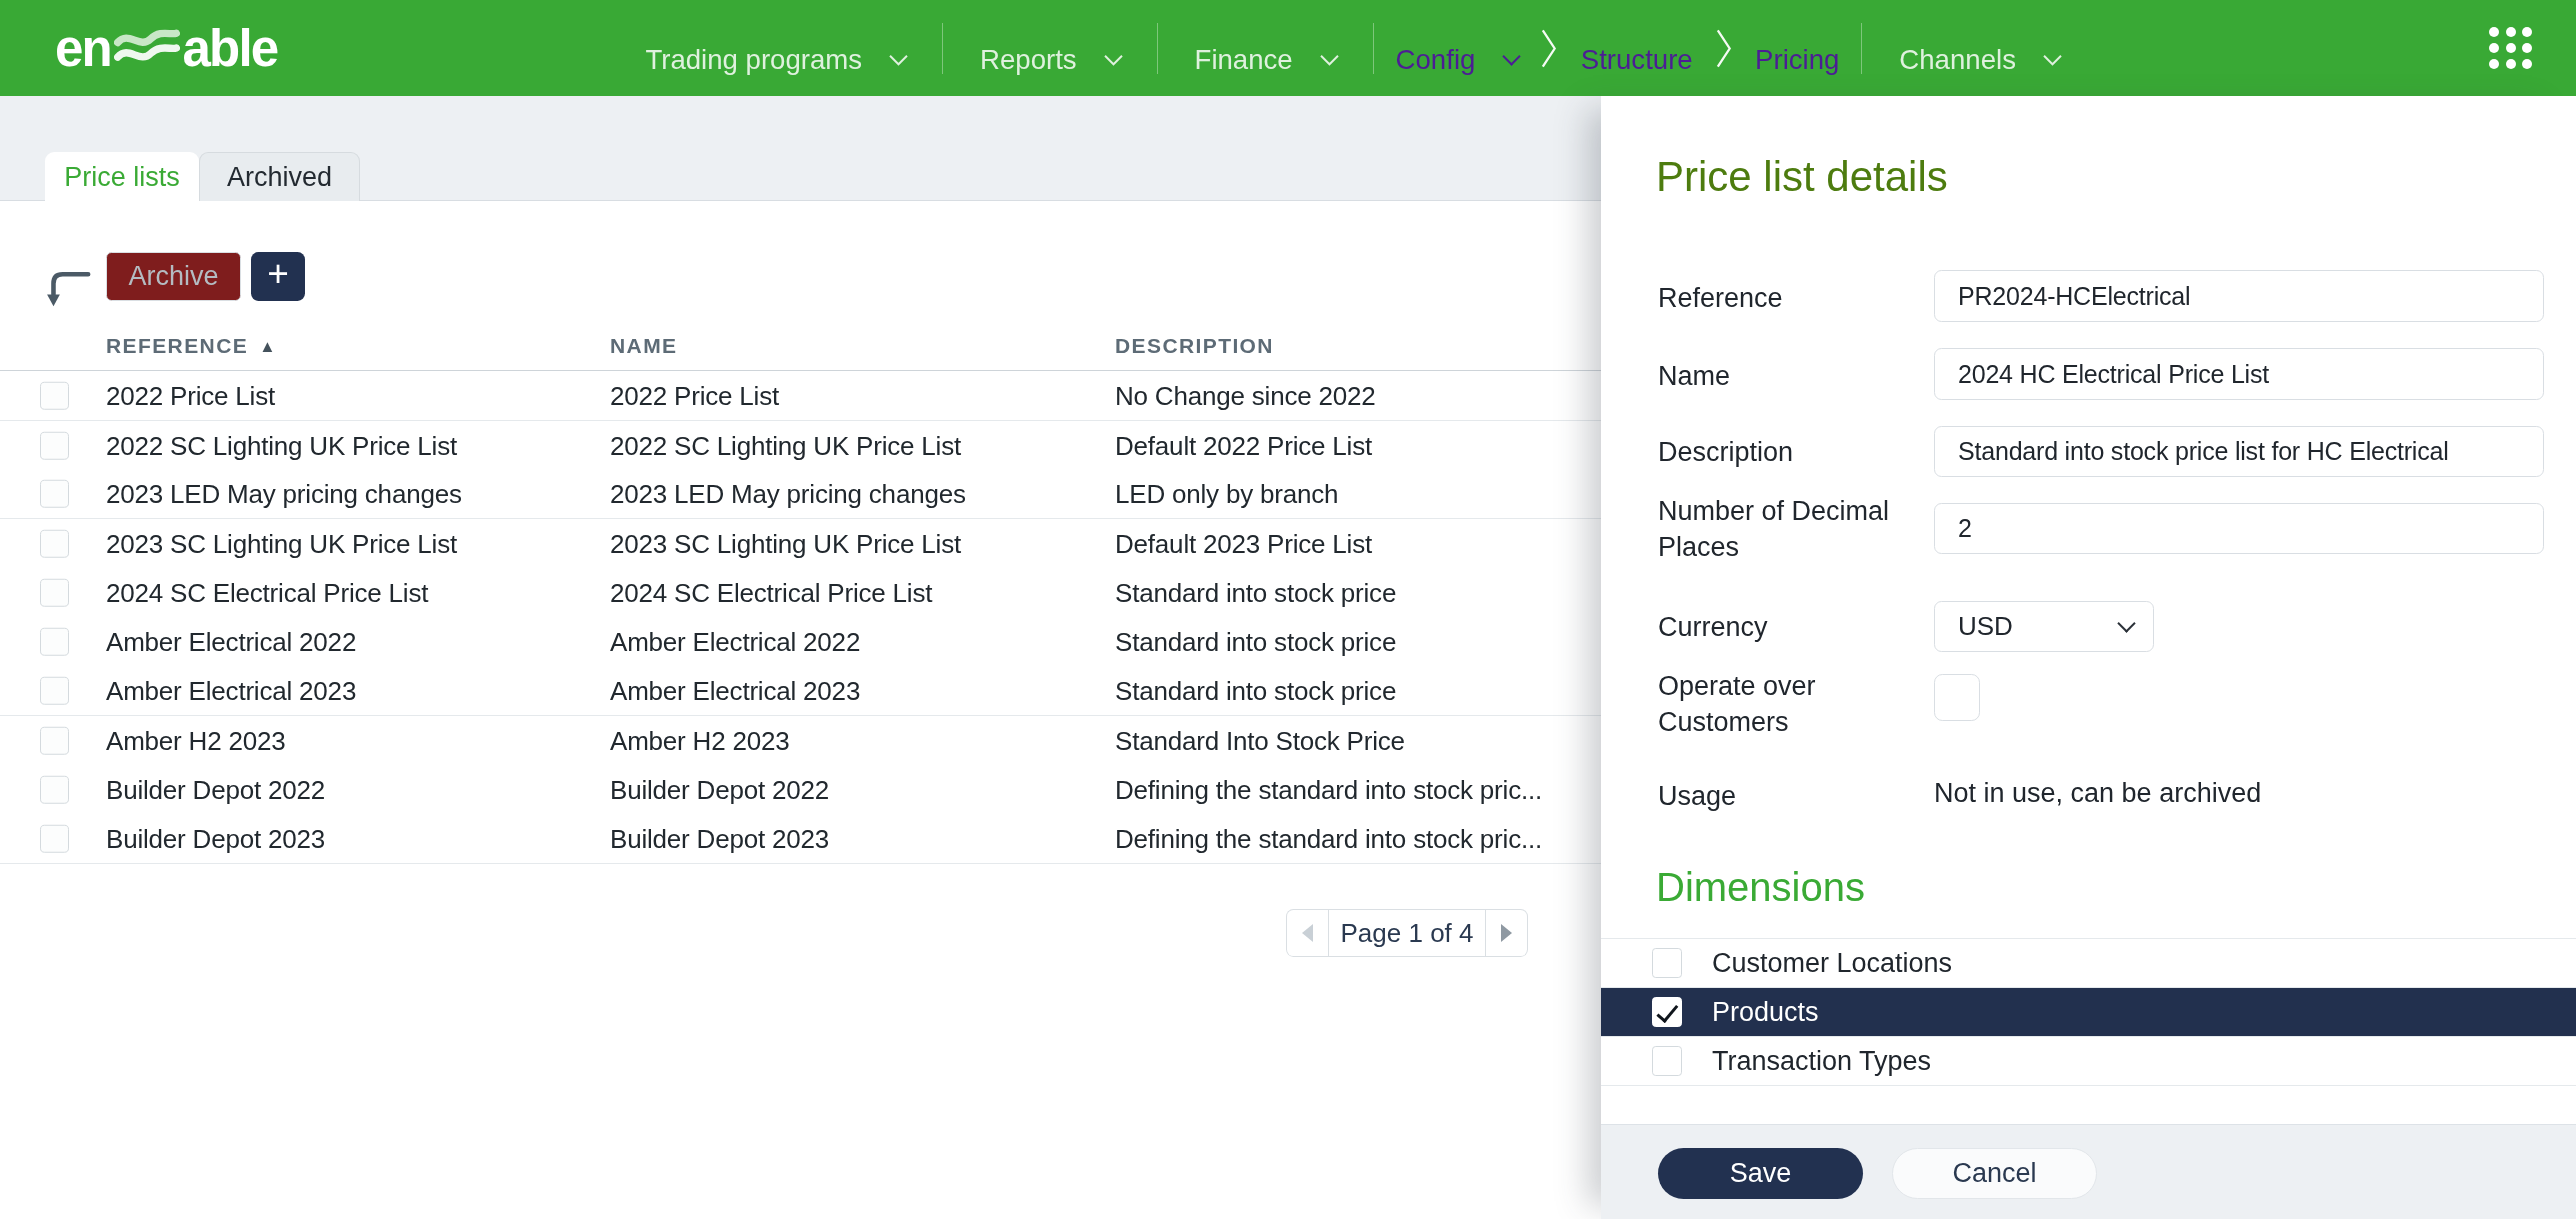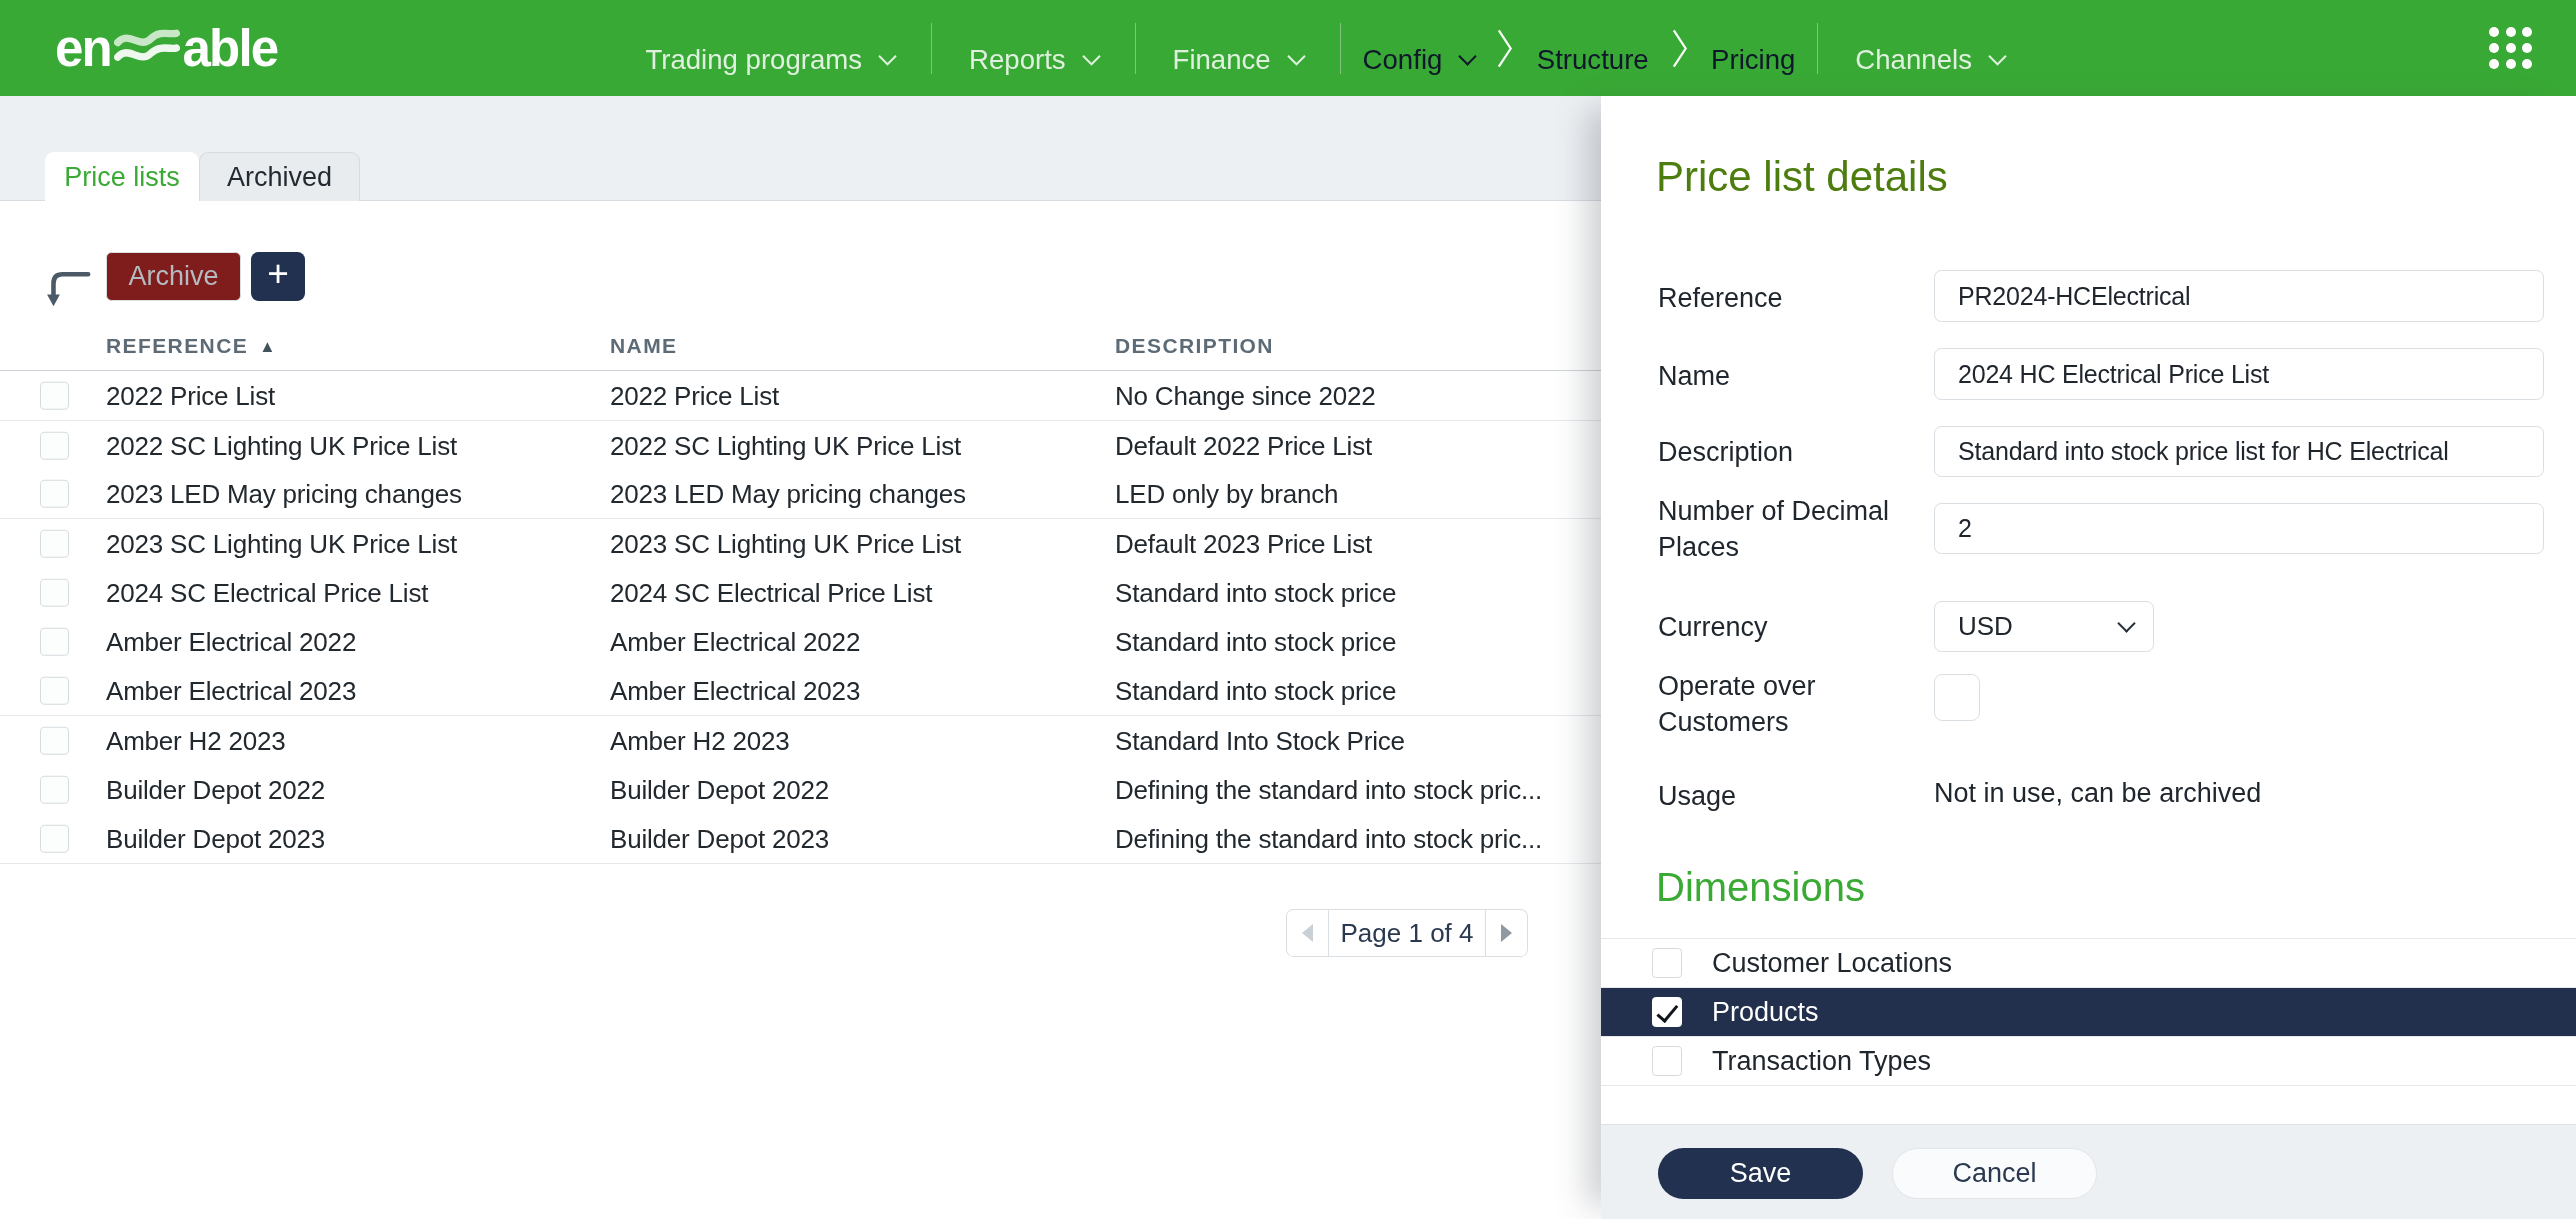"Trading programs" .nav-item { gap: 19px -> 30px }
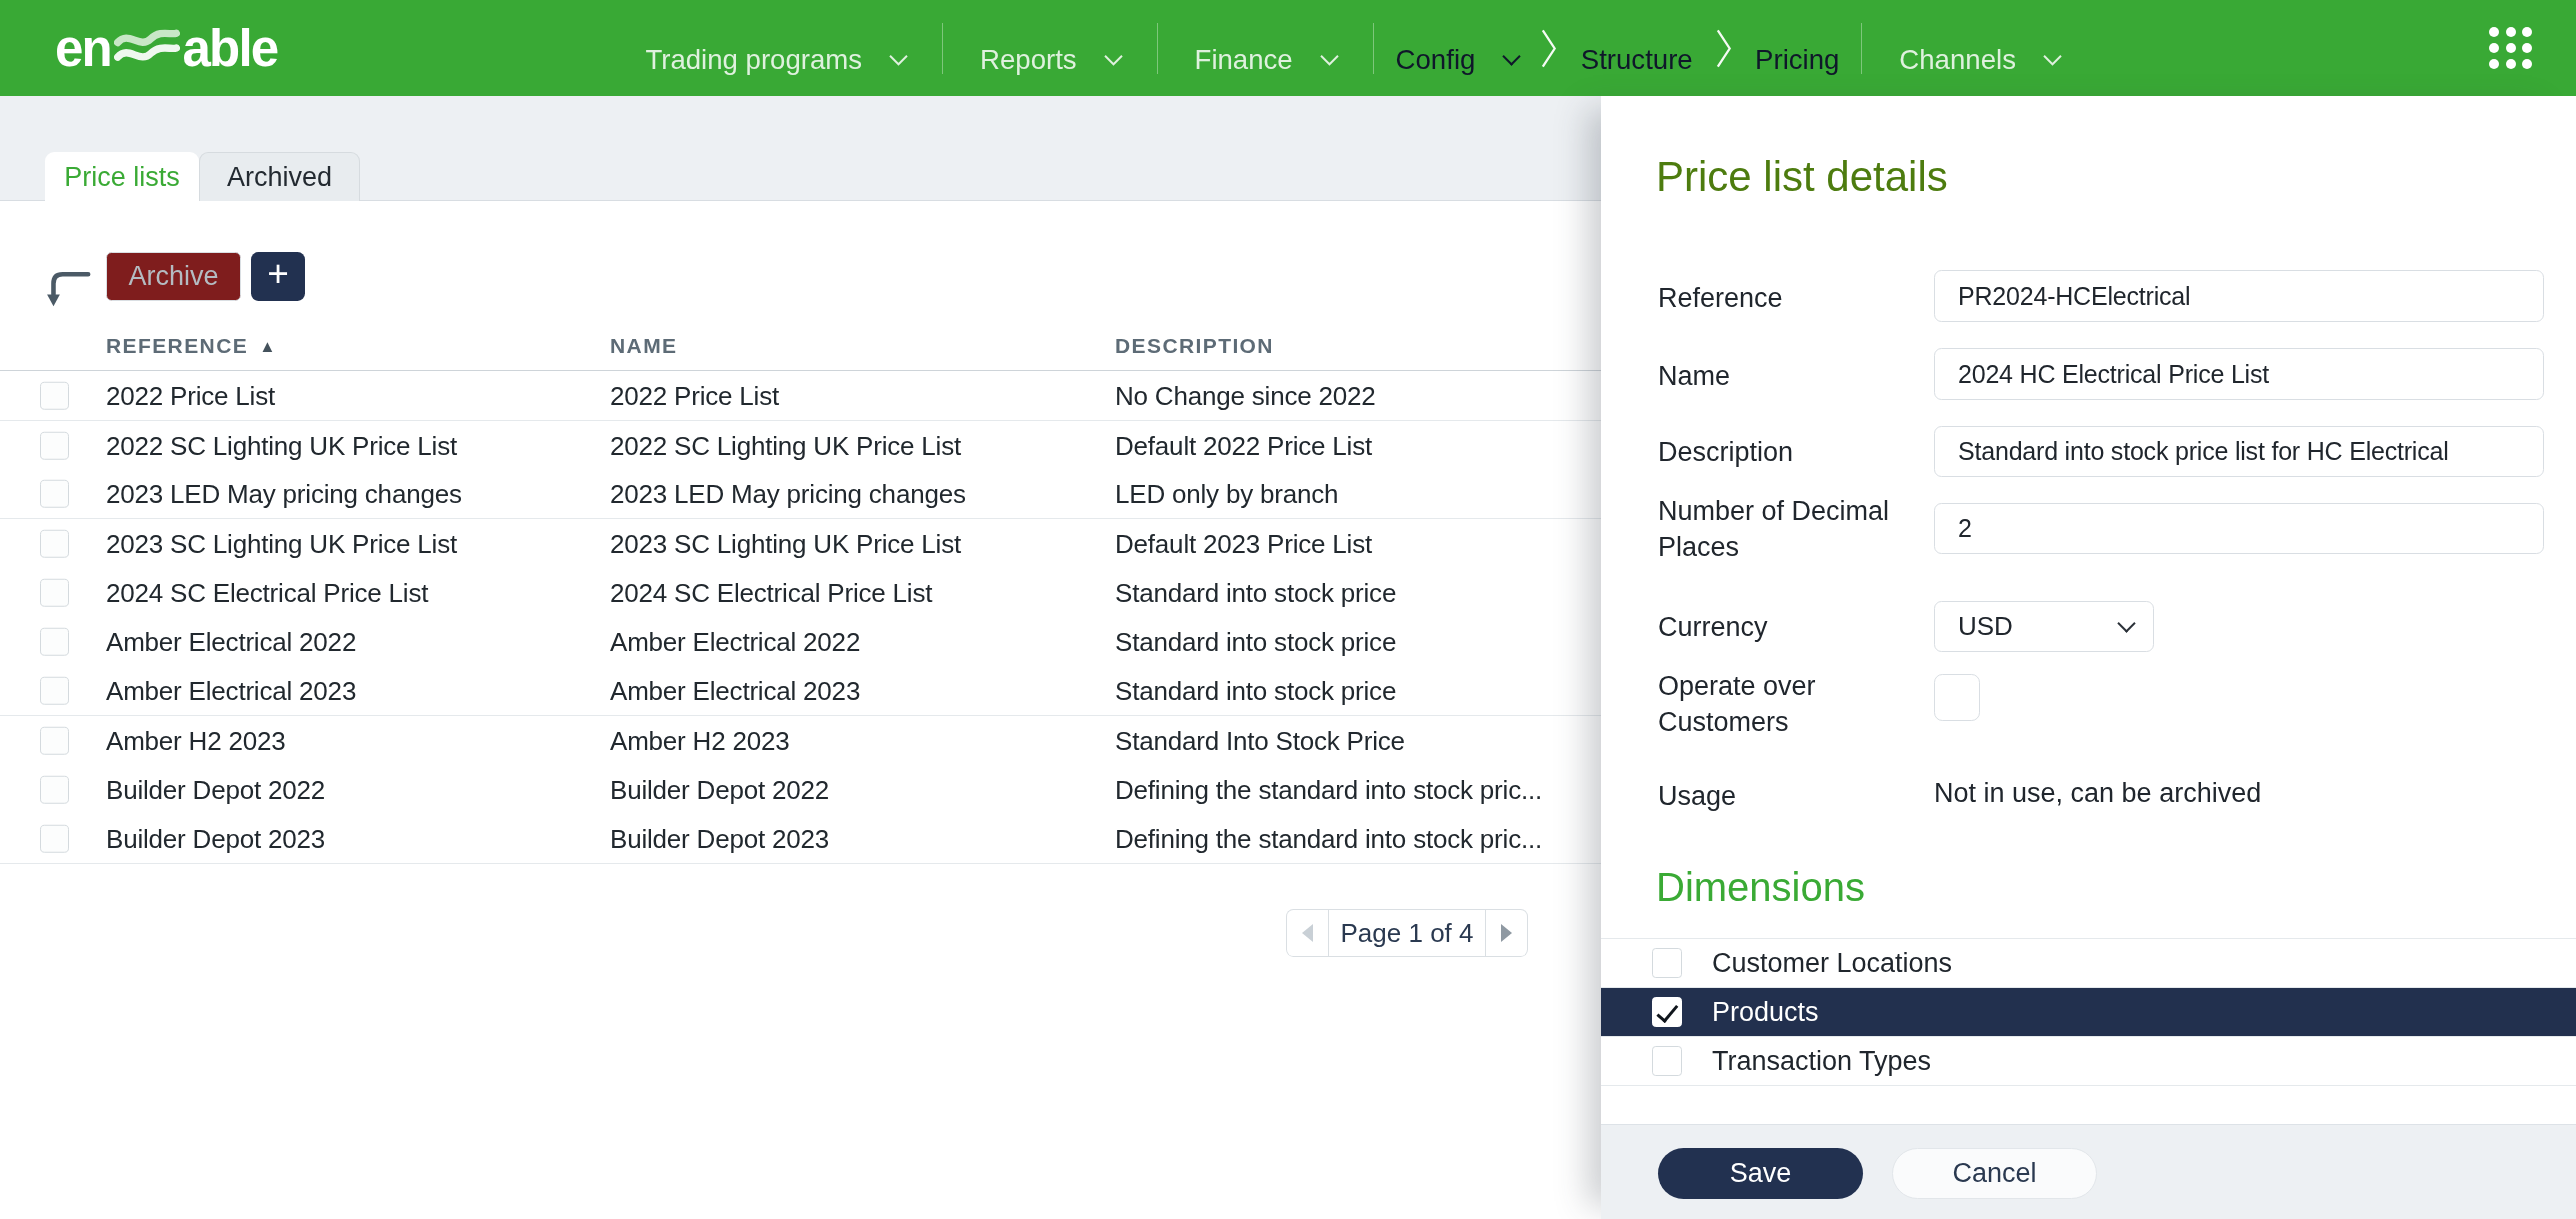"Config" .nav-item.active { color: #0f172a -> #4c1d95 }
